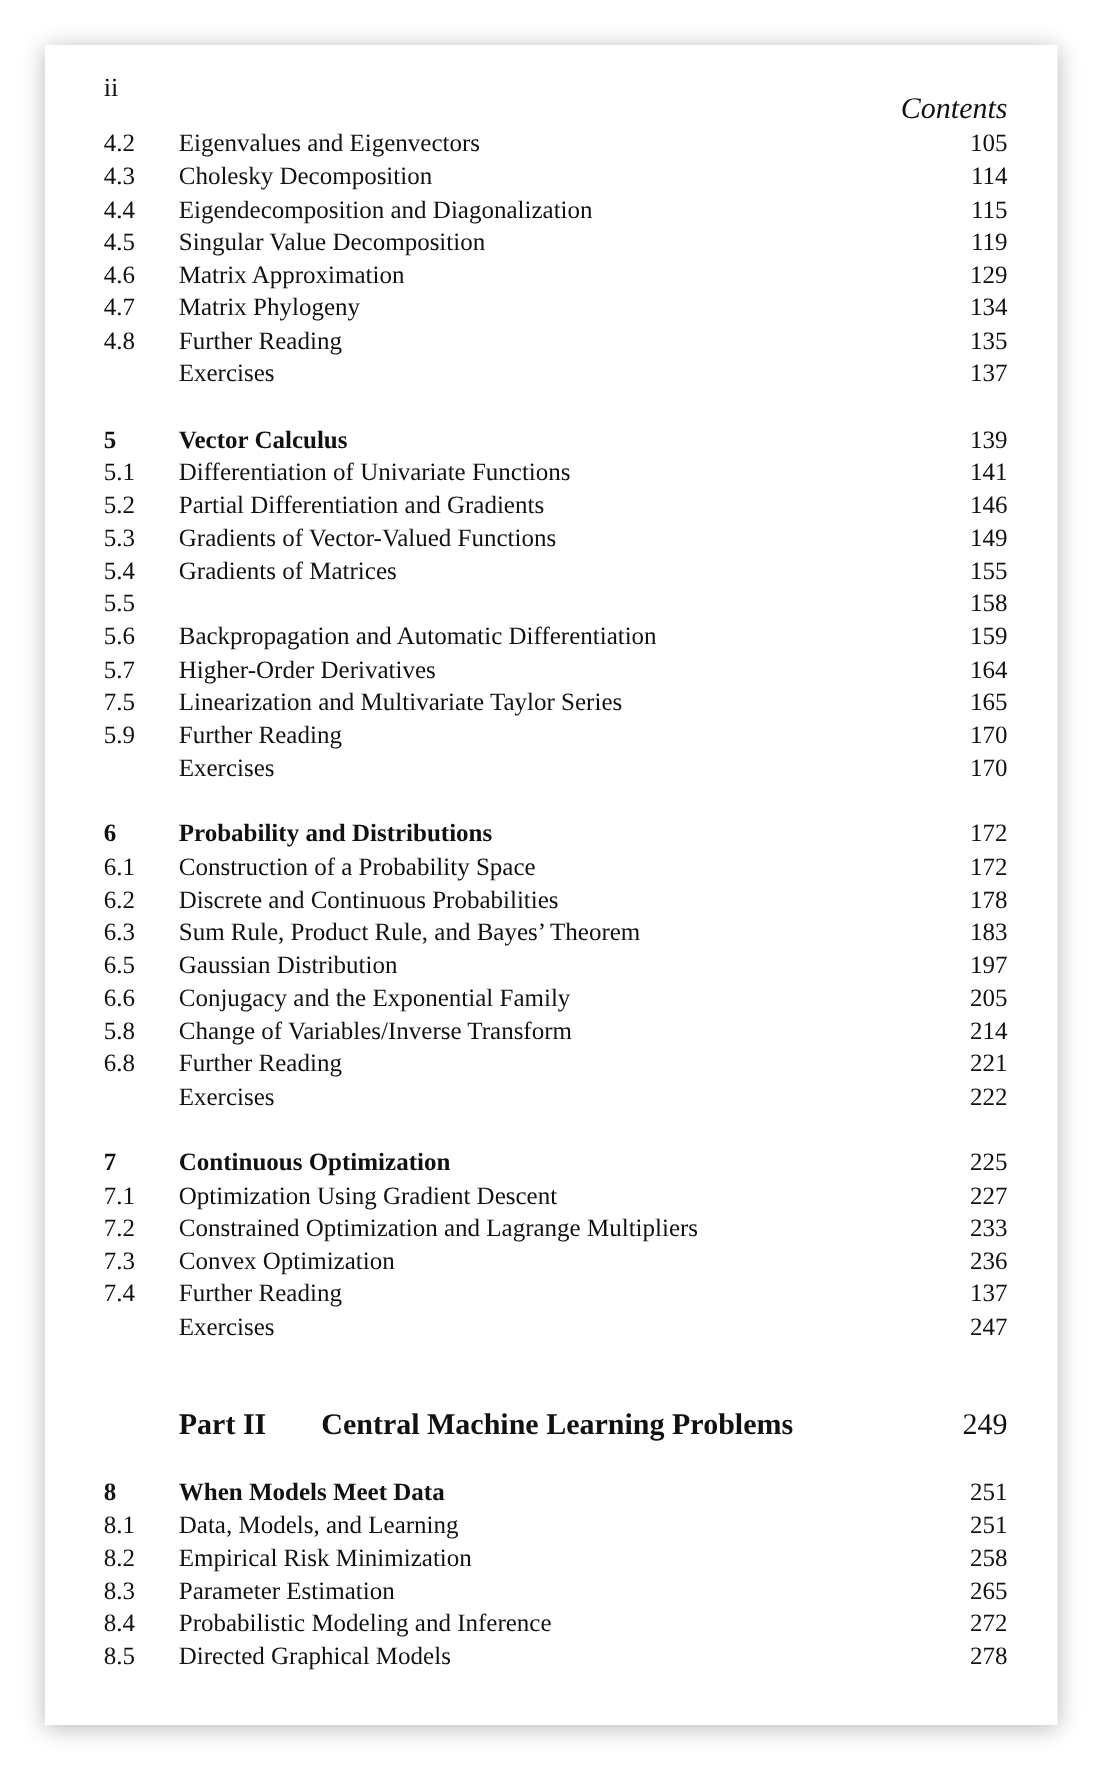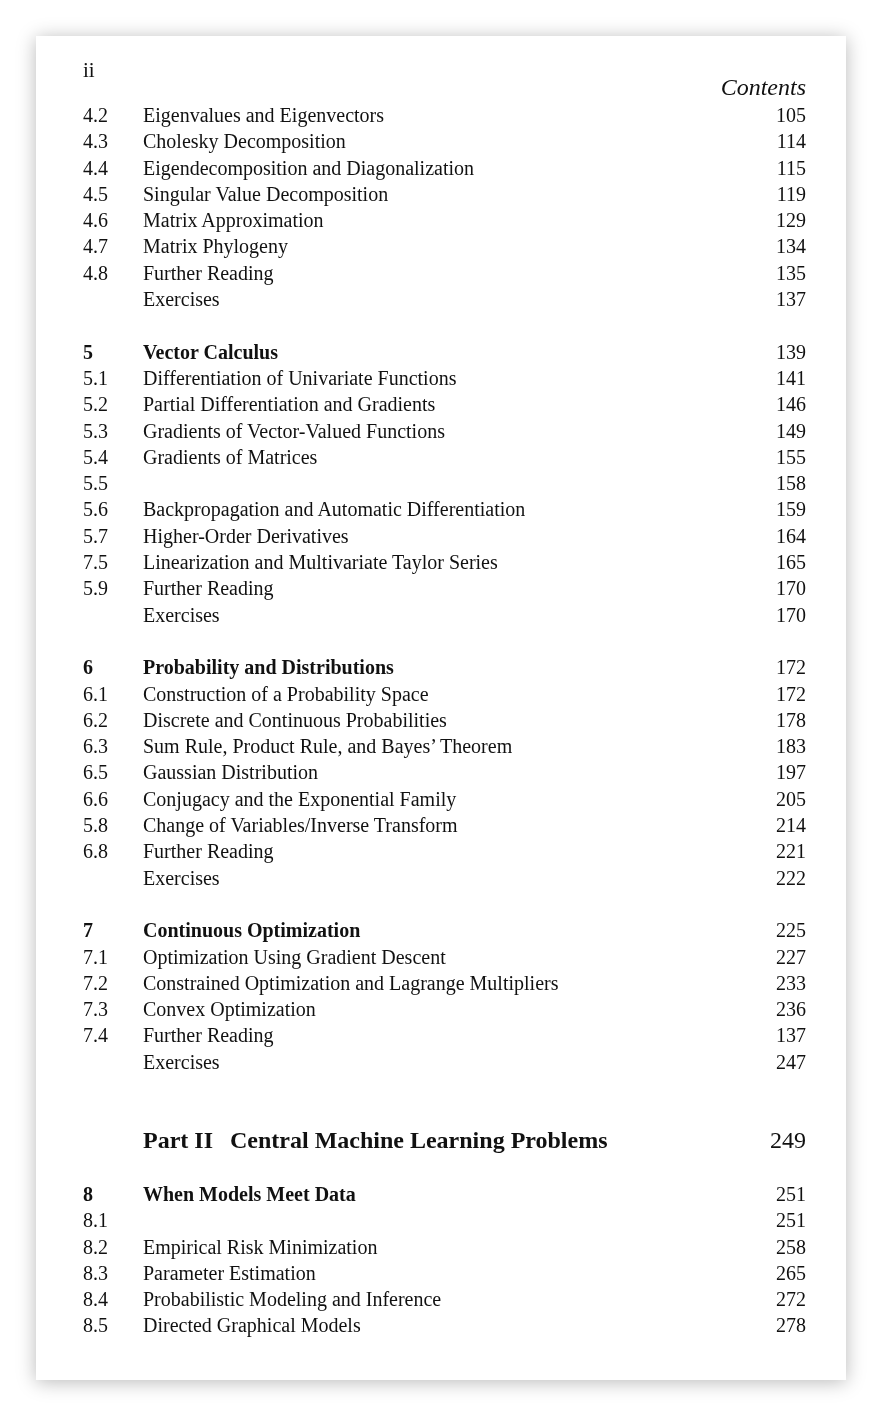"Part II" .row.part .title .plabel { margin-right: 17px -> 44px }
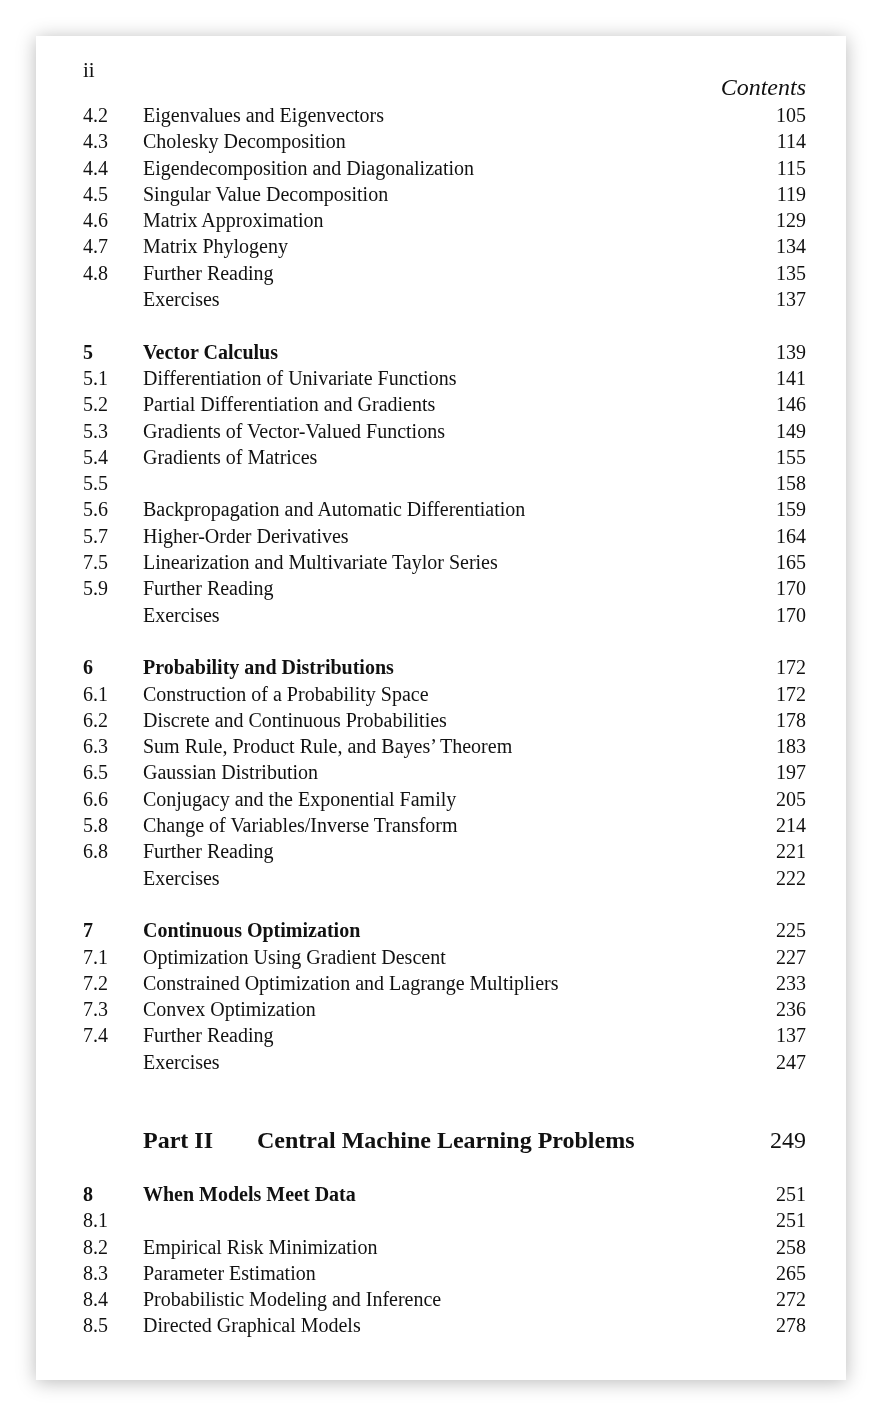"Data, Models, and Learning" span.title { html: none -> <span>Data, Models, and Learning</span> }
